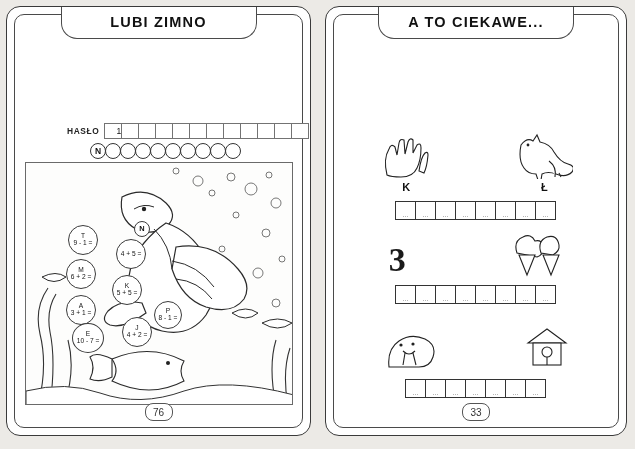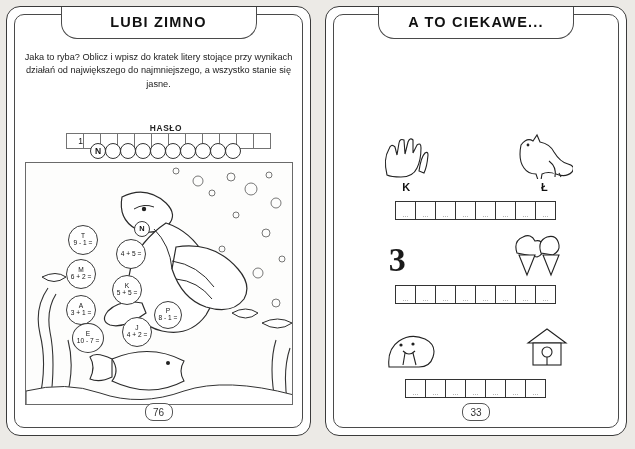"Jaka to ryba? Oblicz i" div.instructions { html: <div>Jaka to ryba? Oblicz i wpisz do kratek litery stojące przy wynikach działań od największego do najmniejszego, a wszystko stanie się jasne.</div> -> none }
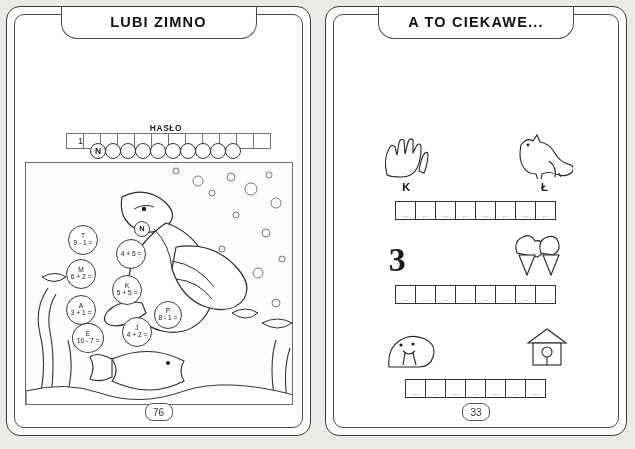"HASŁO" .haslo-row { flex-direction: column -> none }
